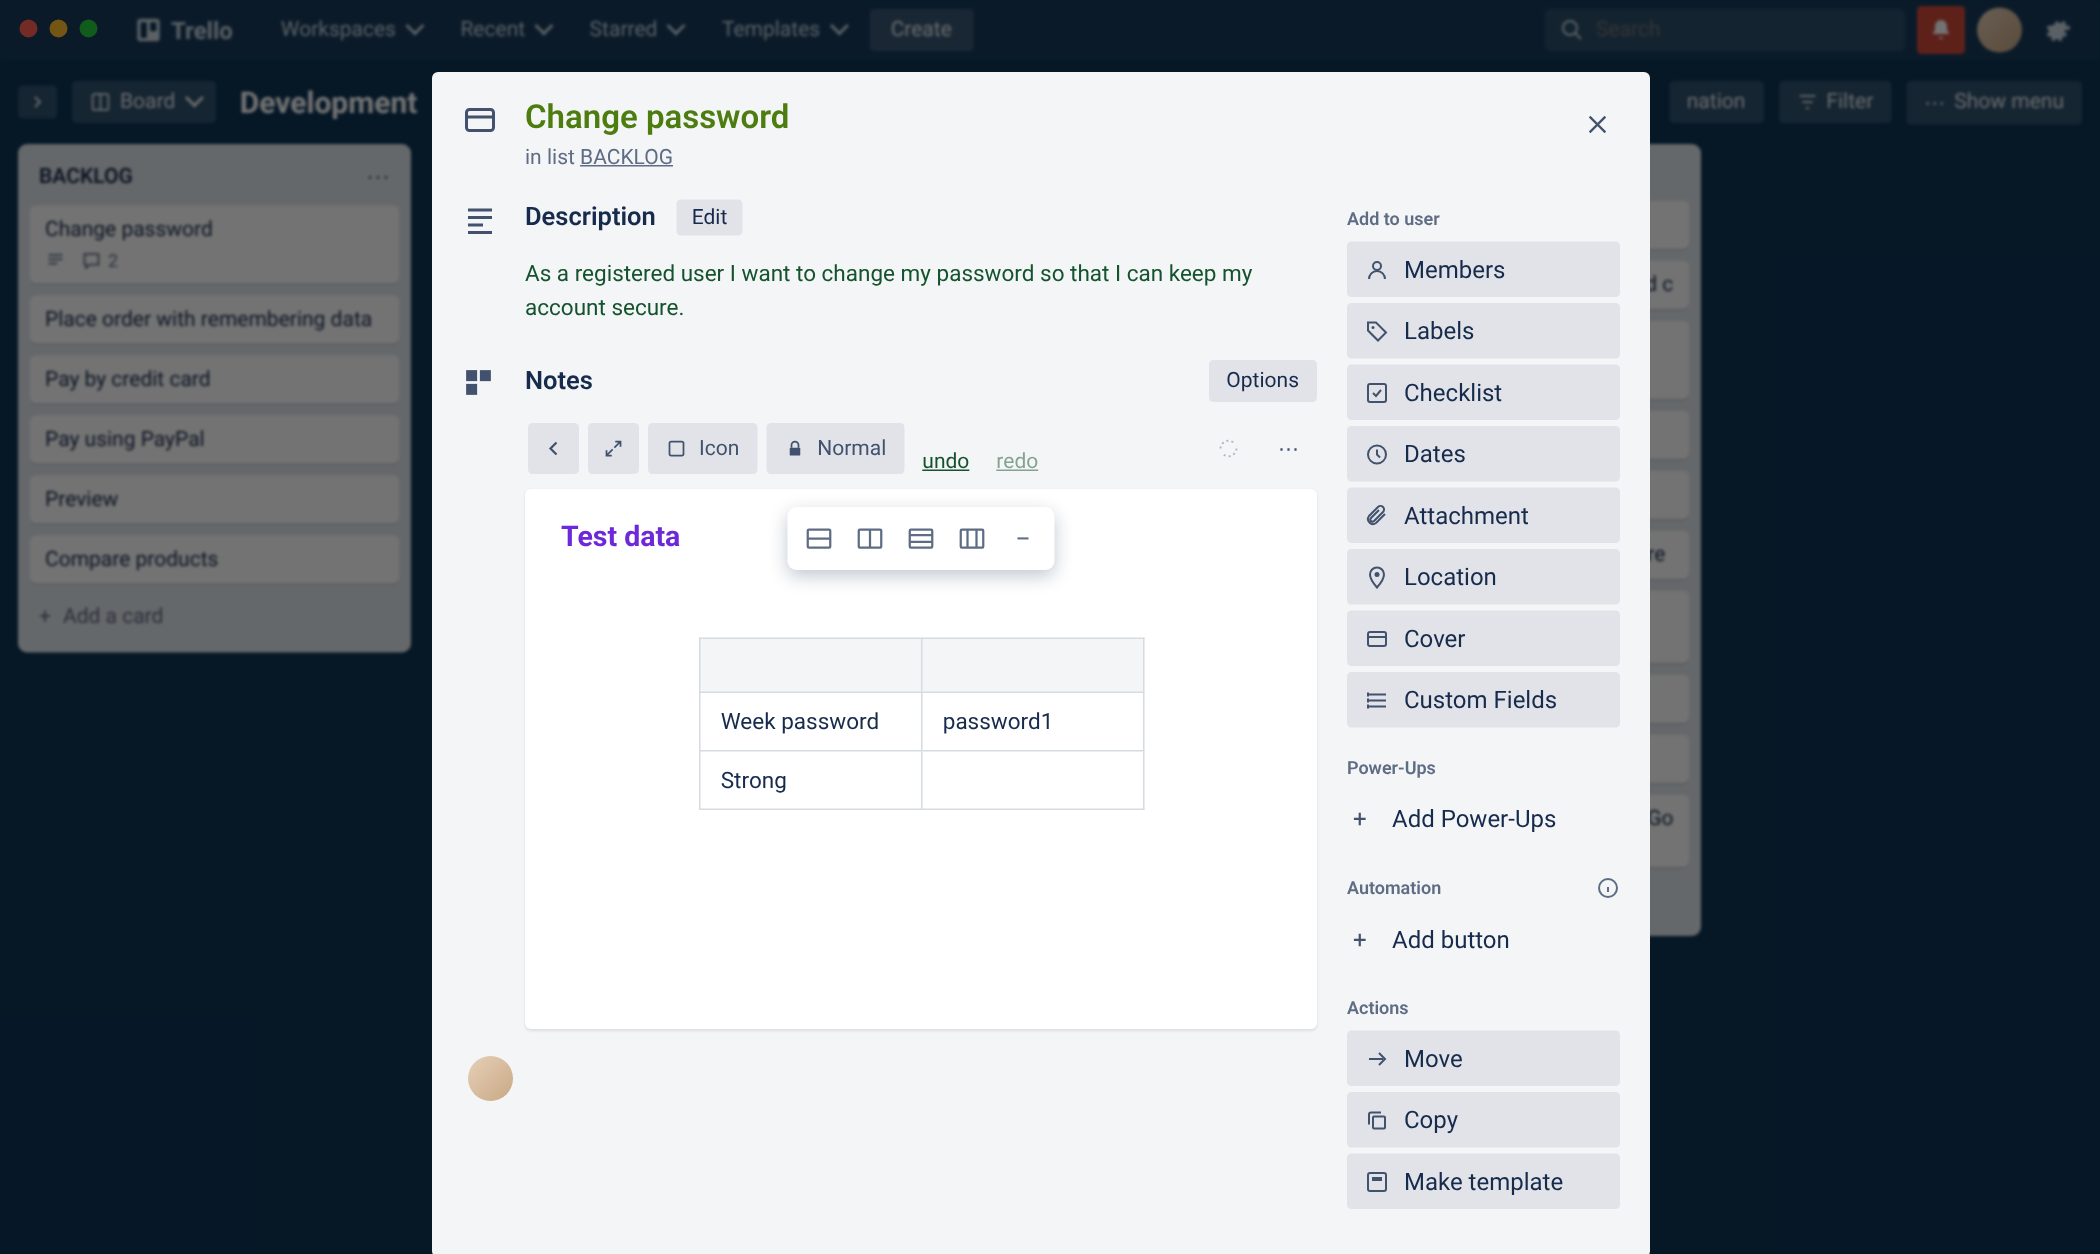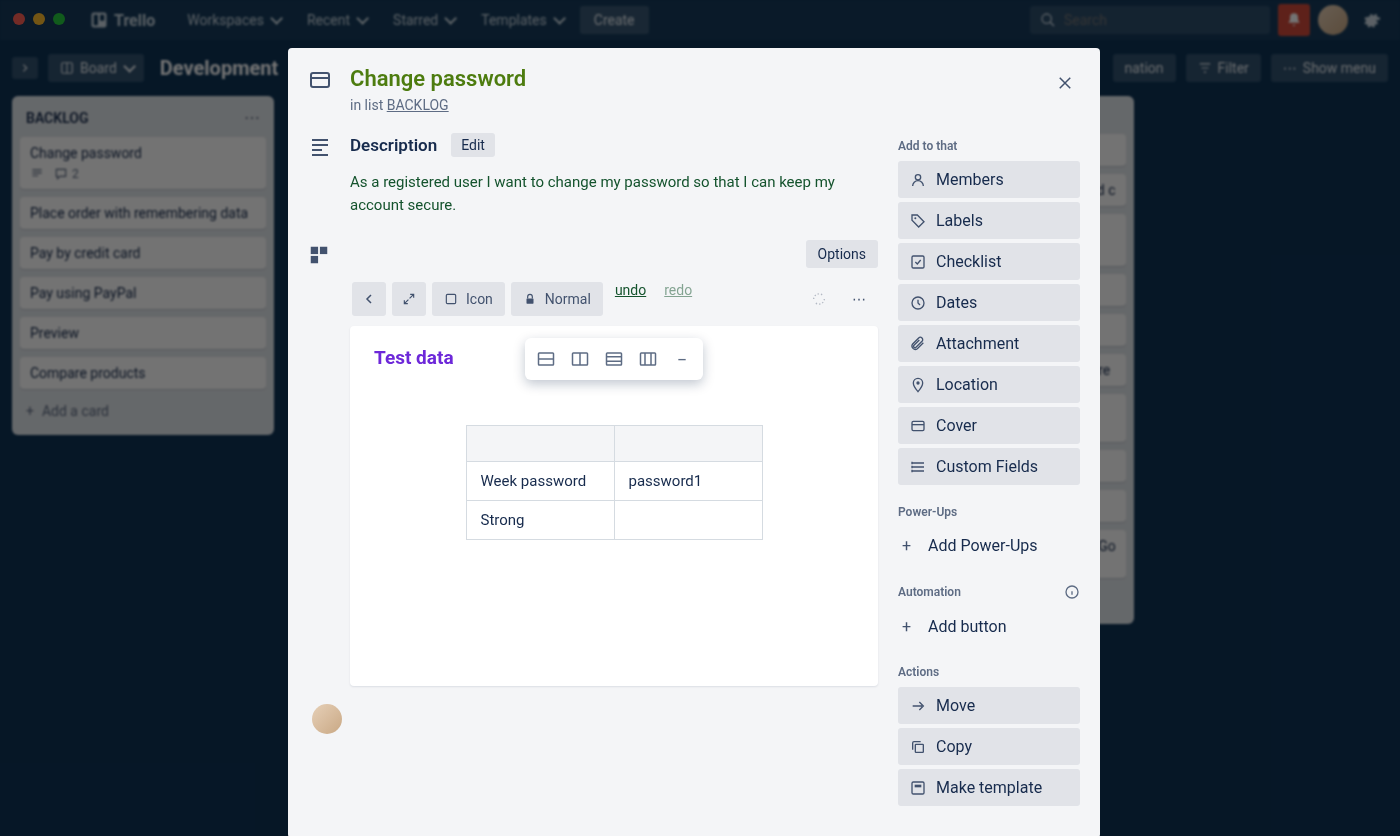"Add to that" div.sb-label { text: that -> user }
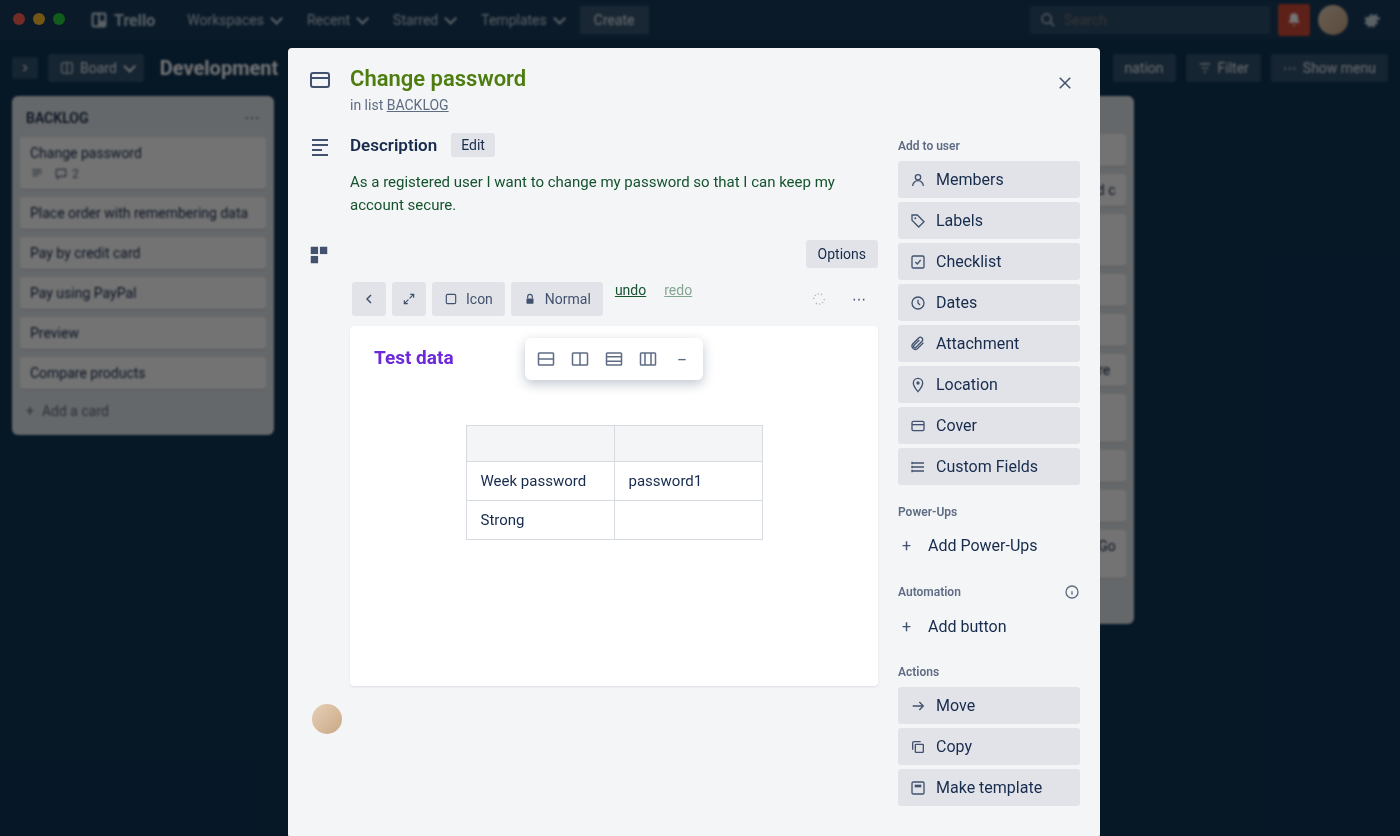"Notes" span.m-section-title { html: none -> <span>Notes</span> }
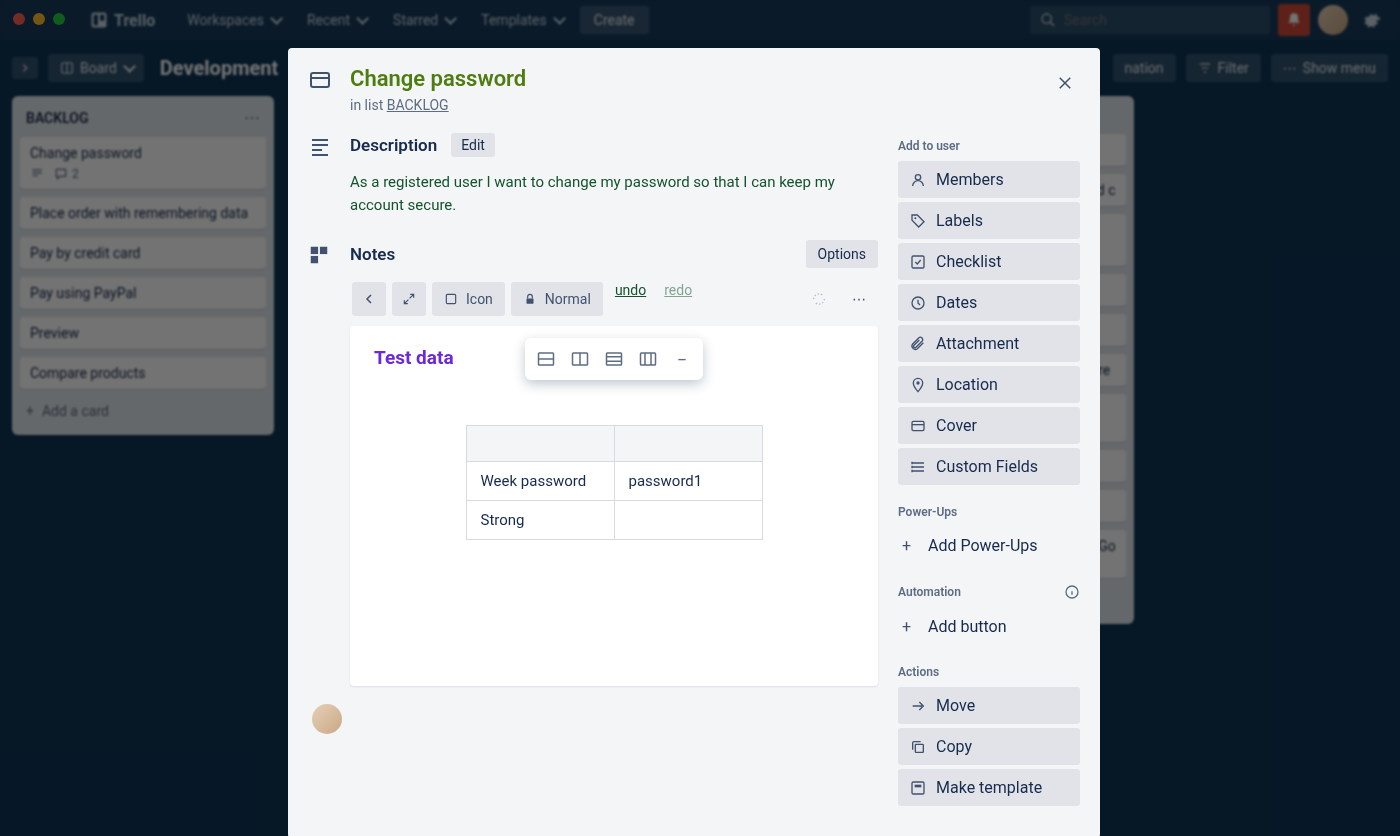"Icon" .notes-toolbar { align-items: flex-start -> flex-end }
